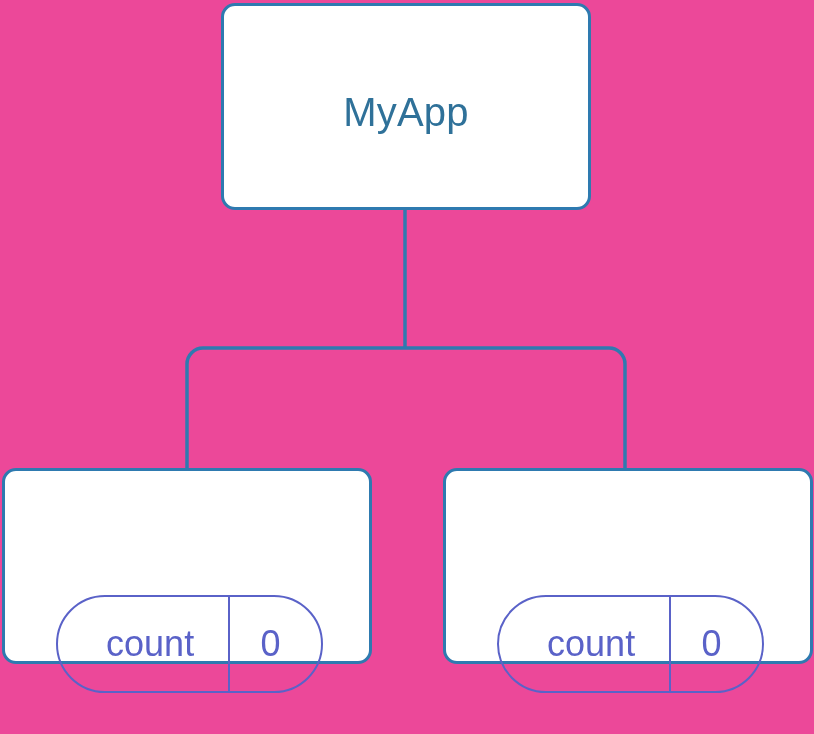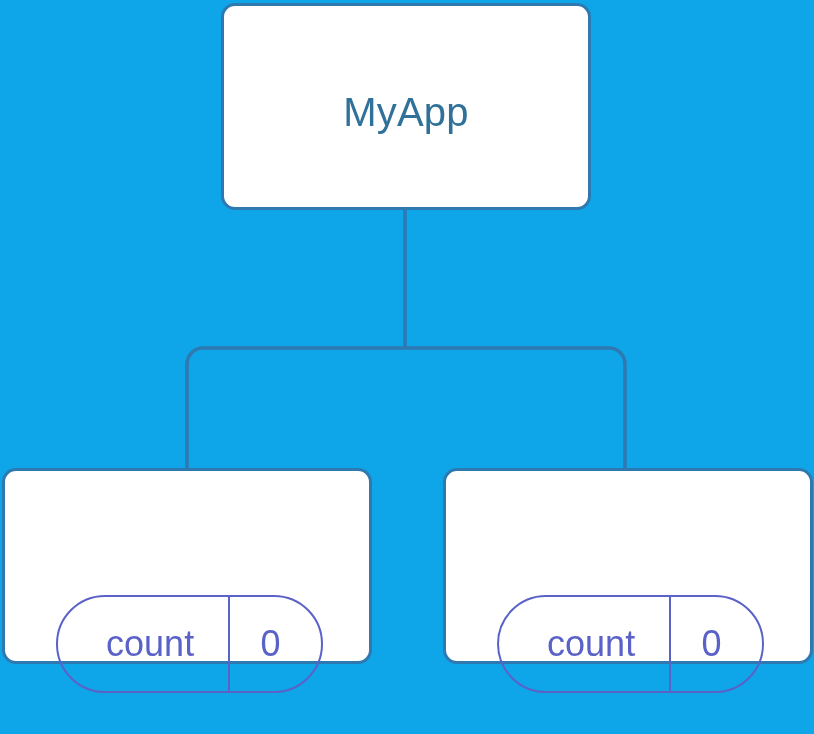"MyApp" #canvas { background: #0ea5e9 -> #ec4899 }
